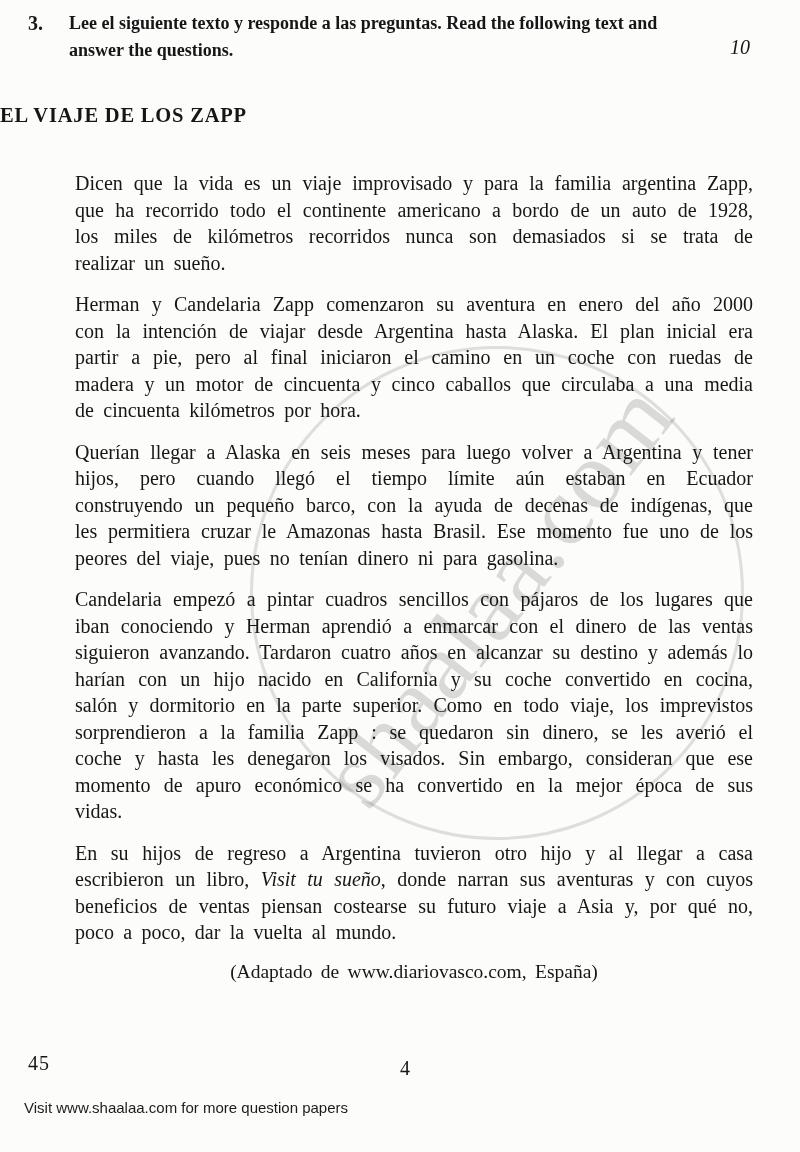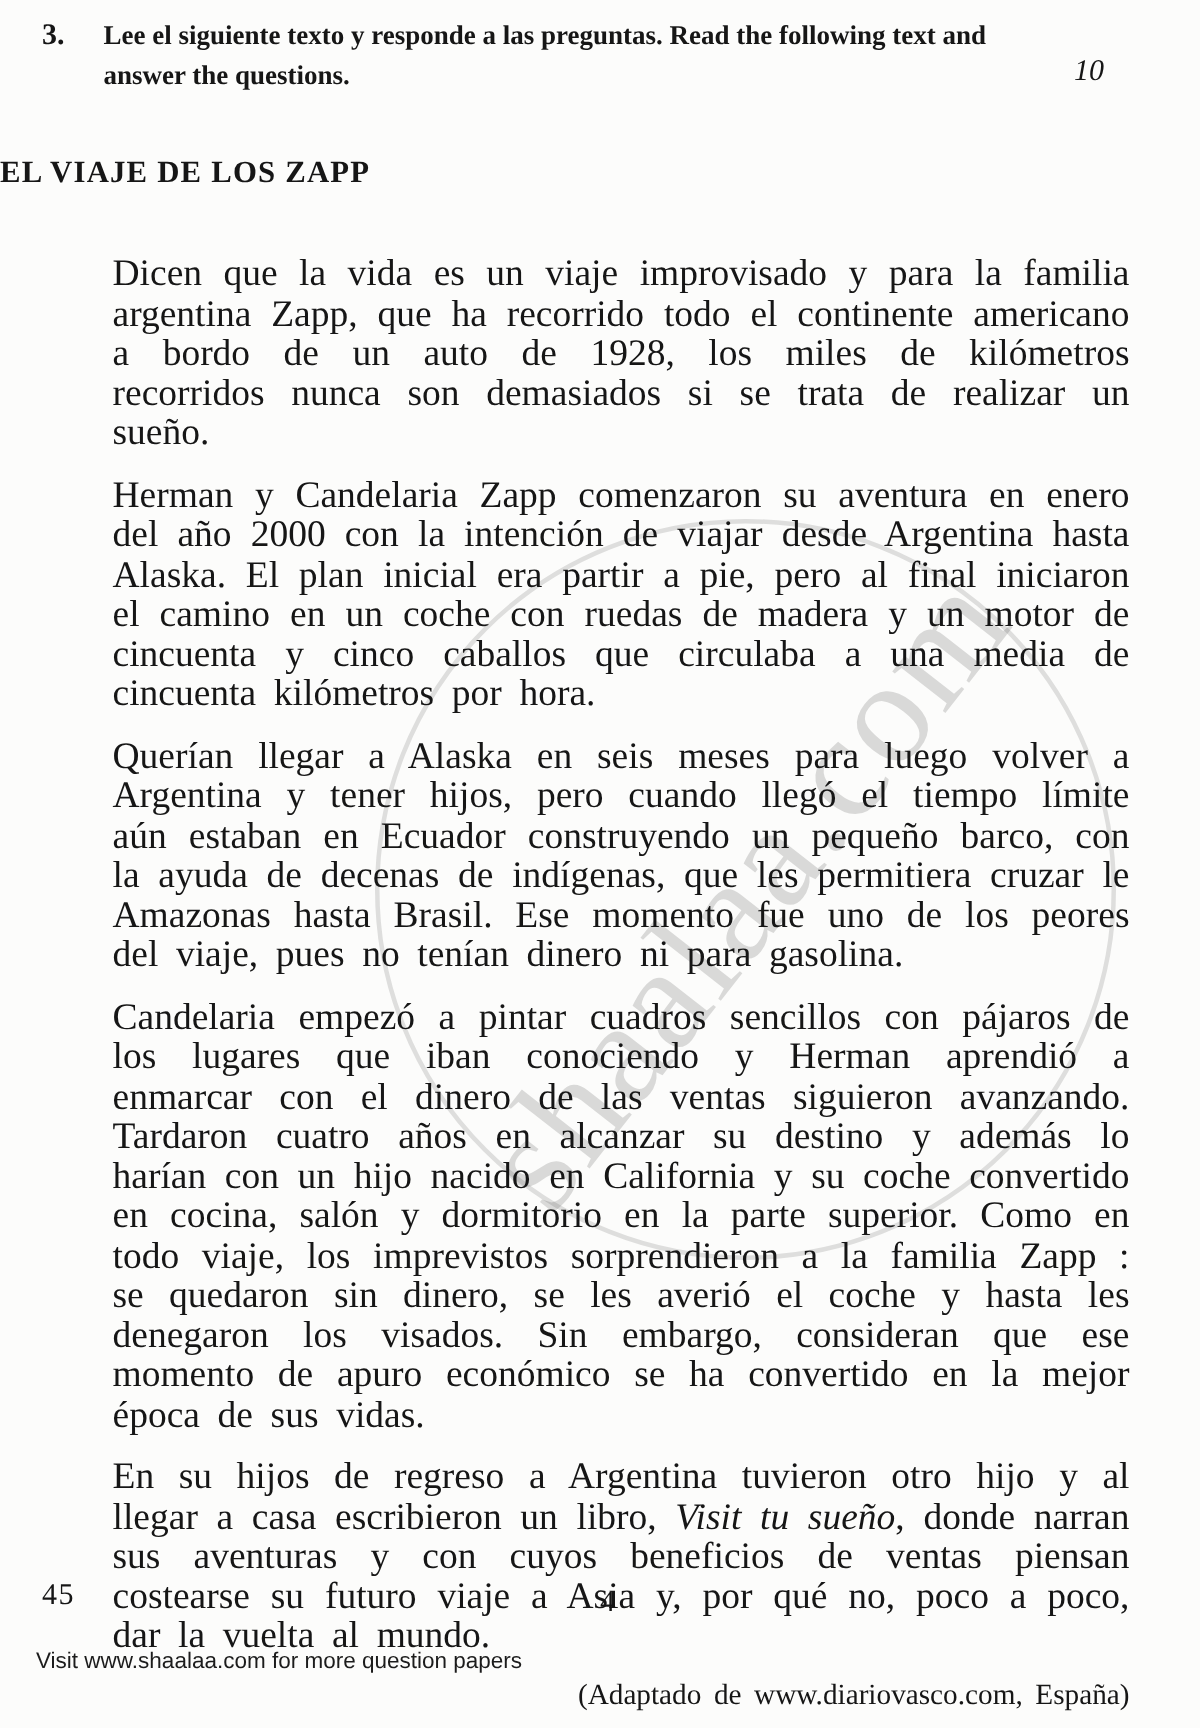"10" .marks { right: 64px -> 50px }
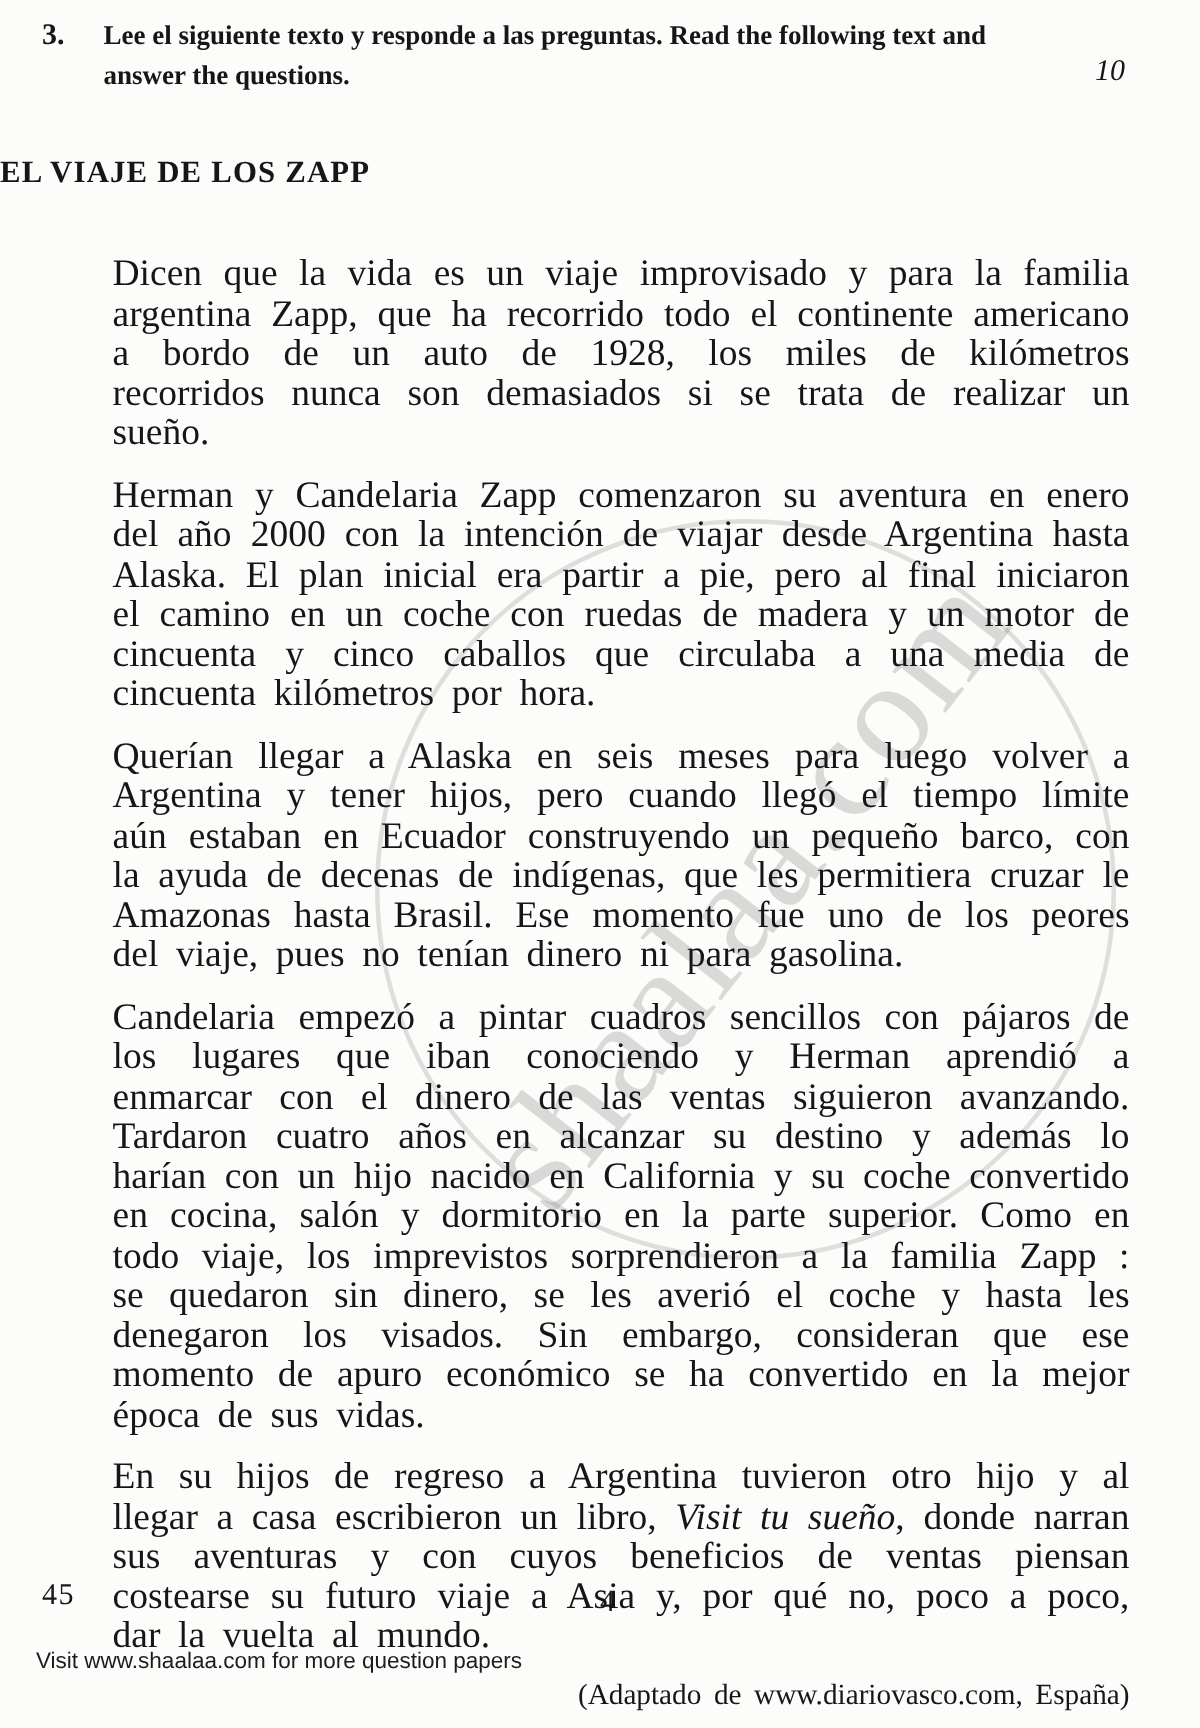"Dicen que la vida es" .article-body p { font-size: 25px -> 20px }
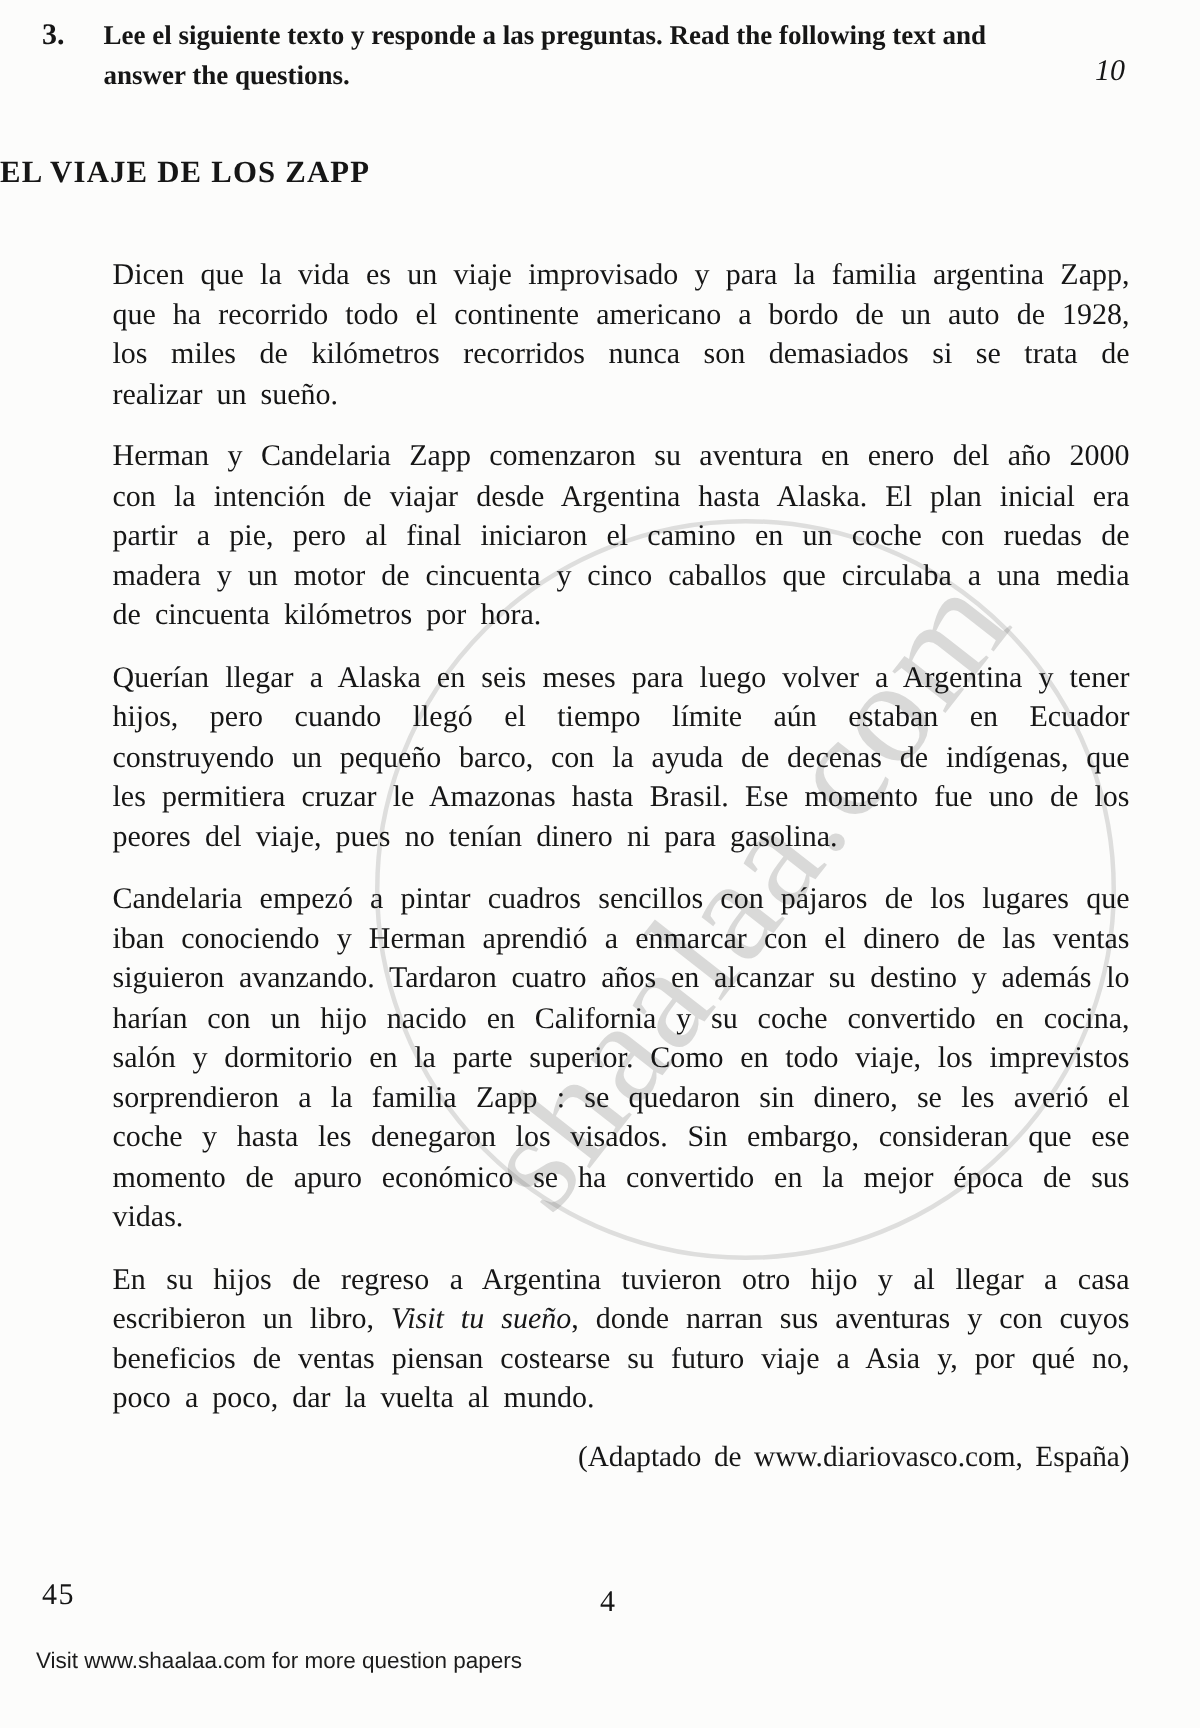"(Adaptado de www.diariovasco.com," .attribution { text-align: right -> center }
